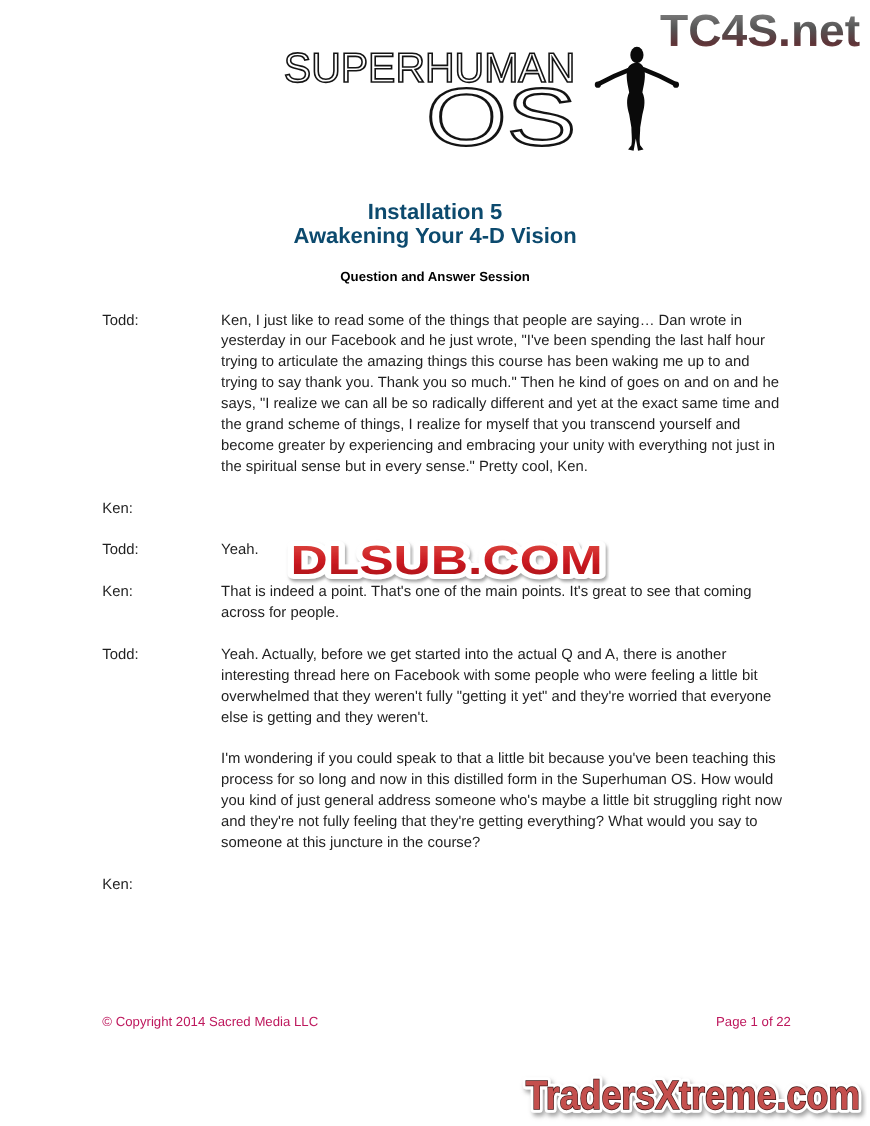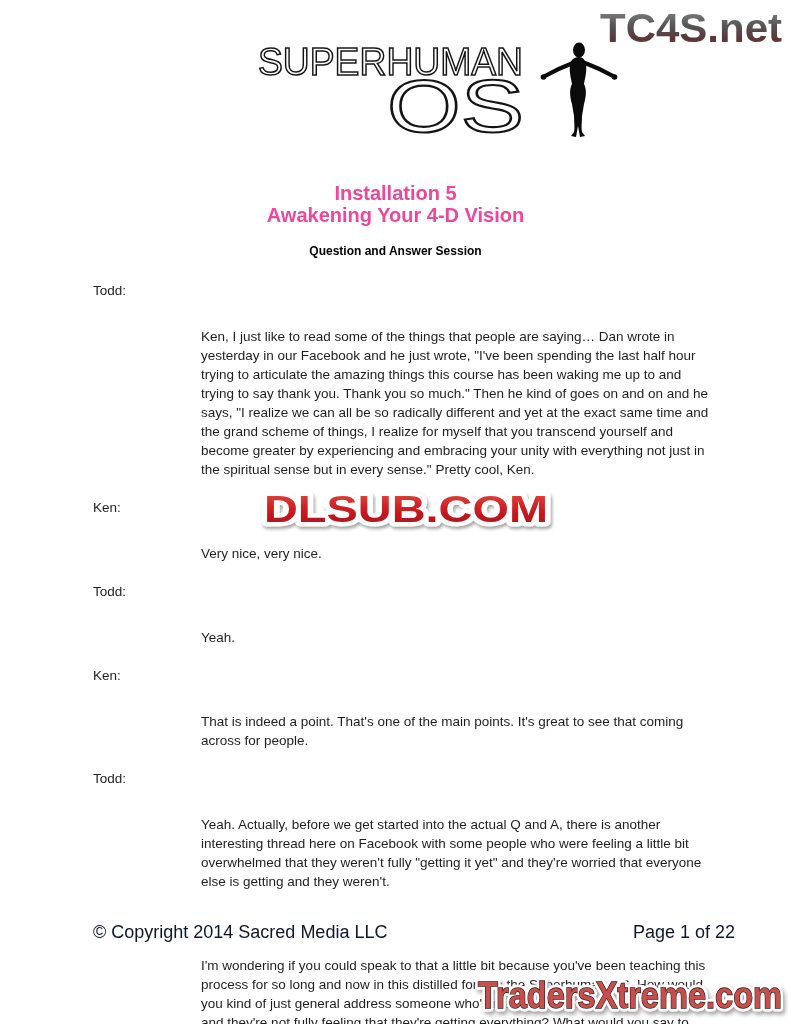"Installation 5" .title-line { color: #ec4899 -> #0c4a6e }
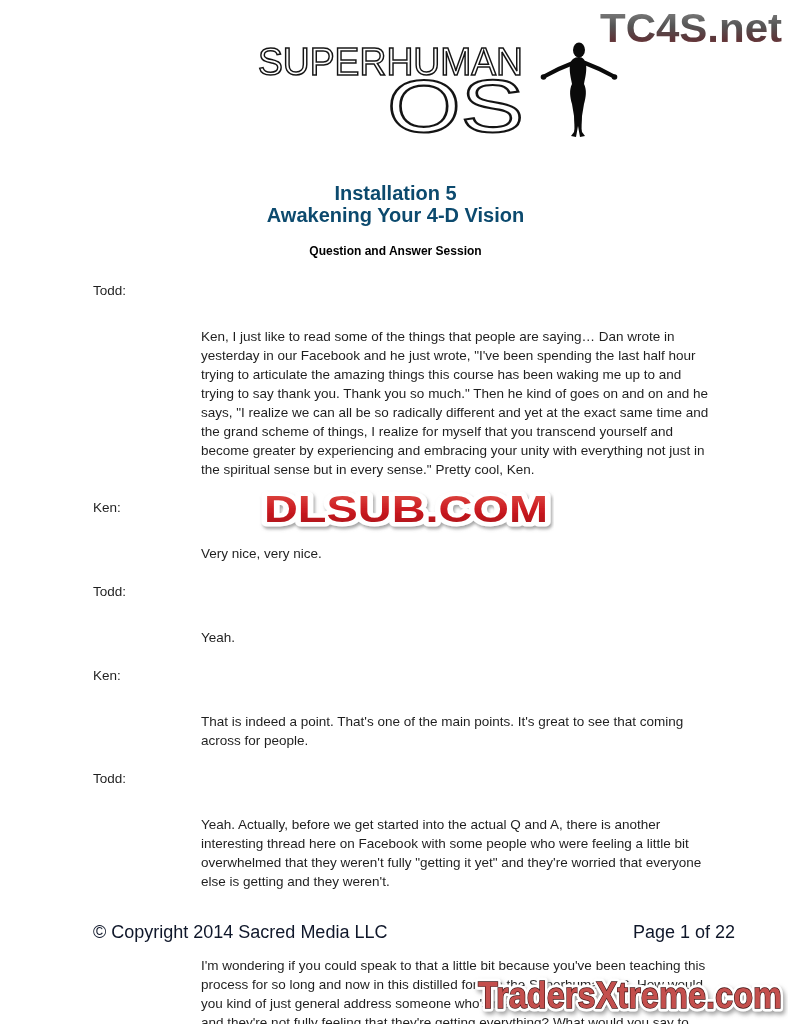"Ken, I just like to" .speech { margin-top: 46px -> none }
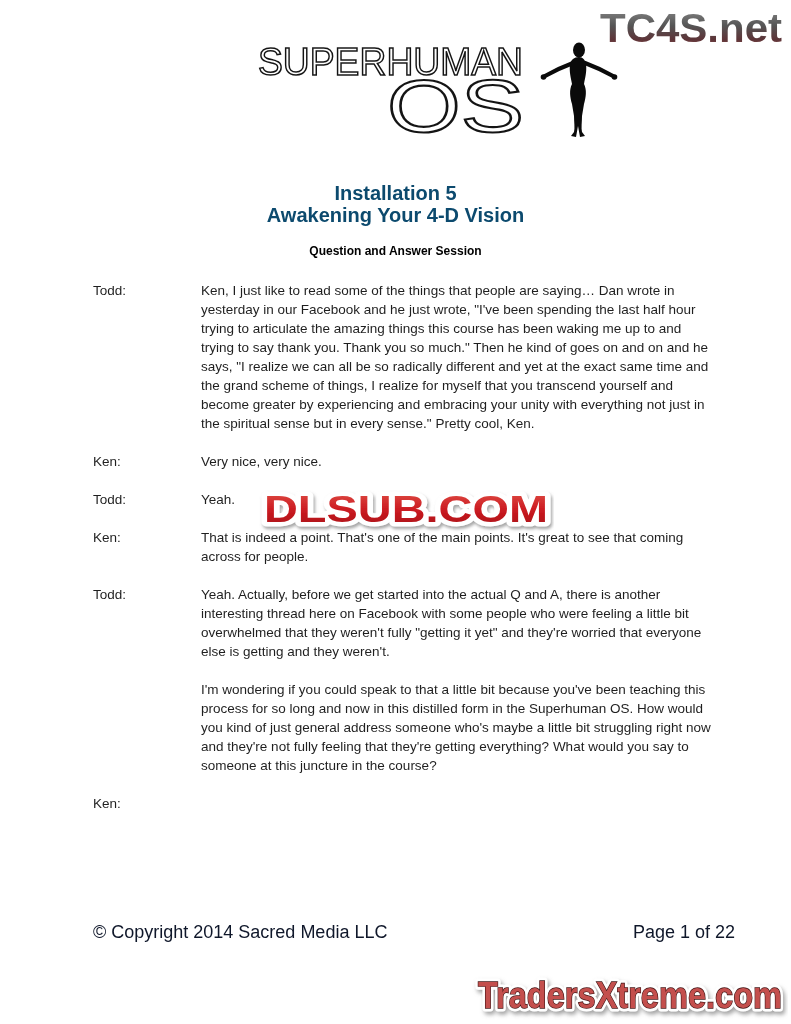"Very nice, very nice." div.speech { html: <div>Very nice, very nice.</div> -> none }
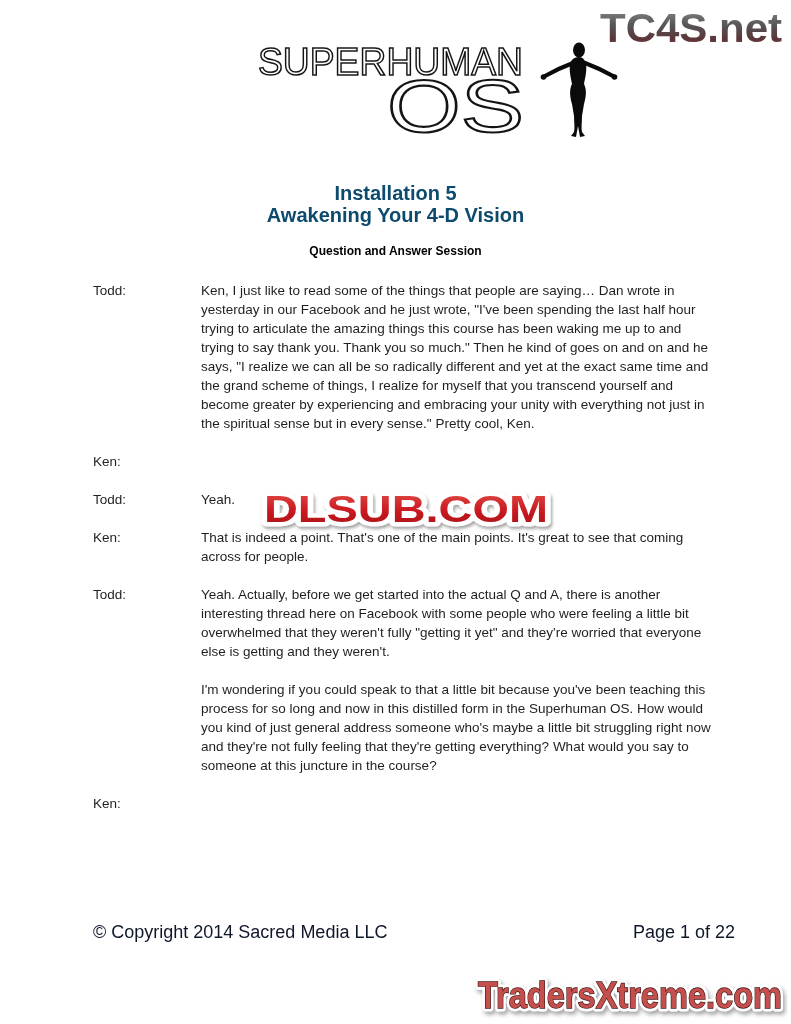"© Copyright 2014 Sacred Media" .footer { color: #0f172a -> #be185d; font-size: 18px -> 12px; right: 56px -> 72px }
